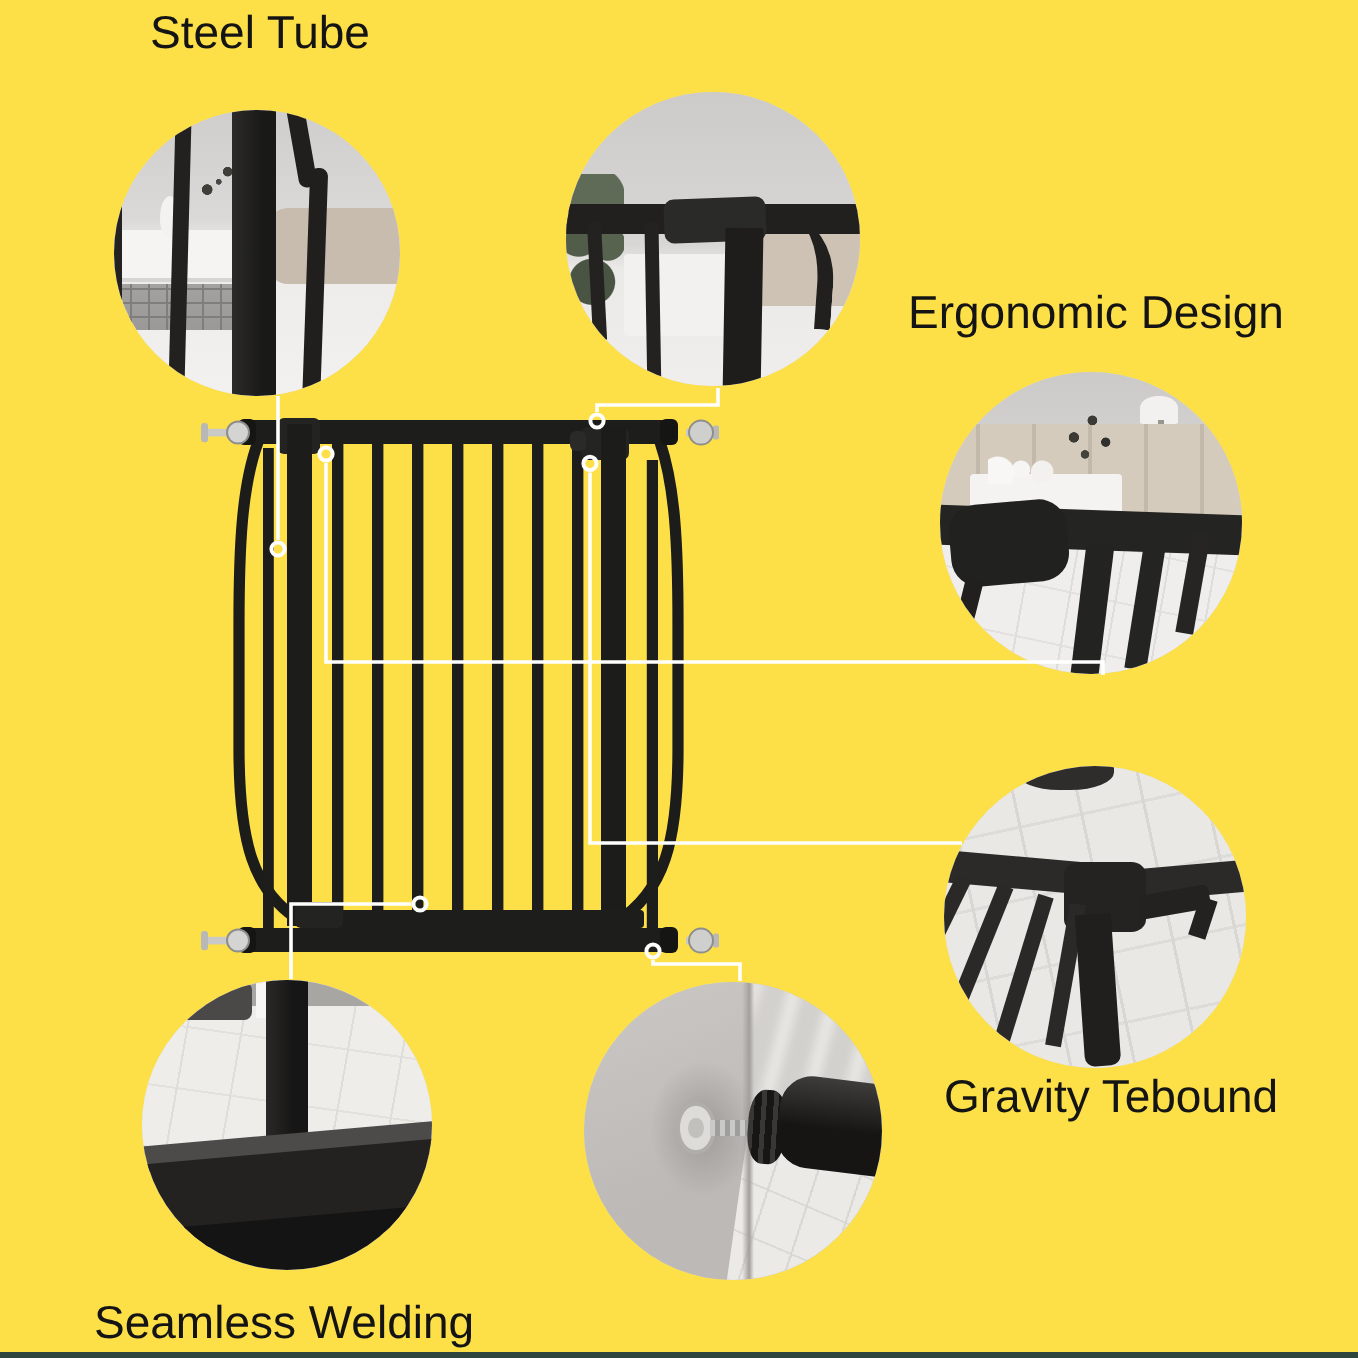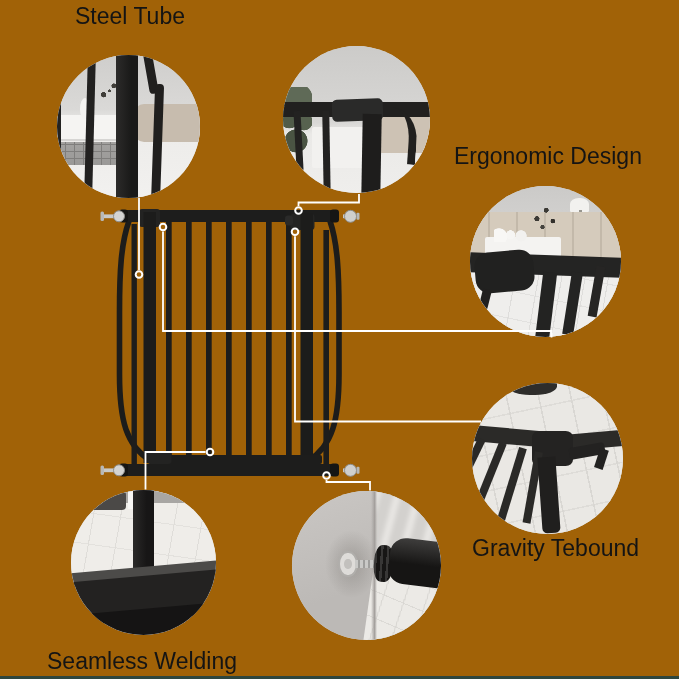"Steel Tube" div.canvas { background: #a16207 -> #fde047 }
